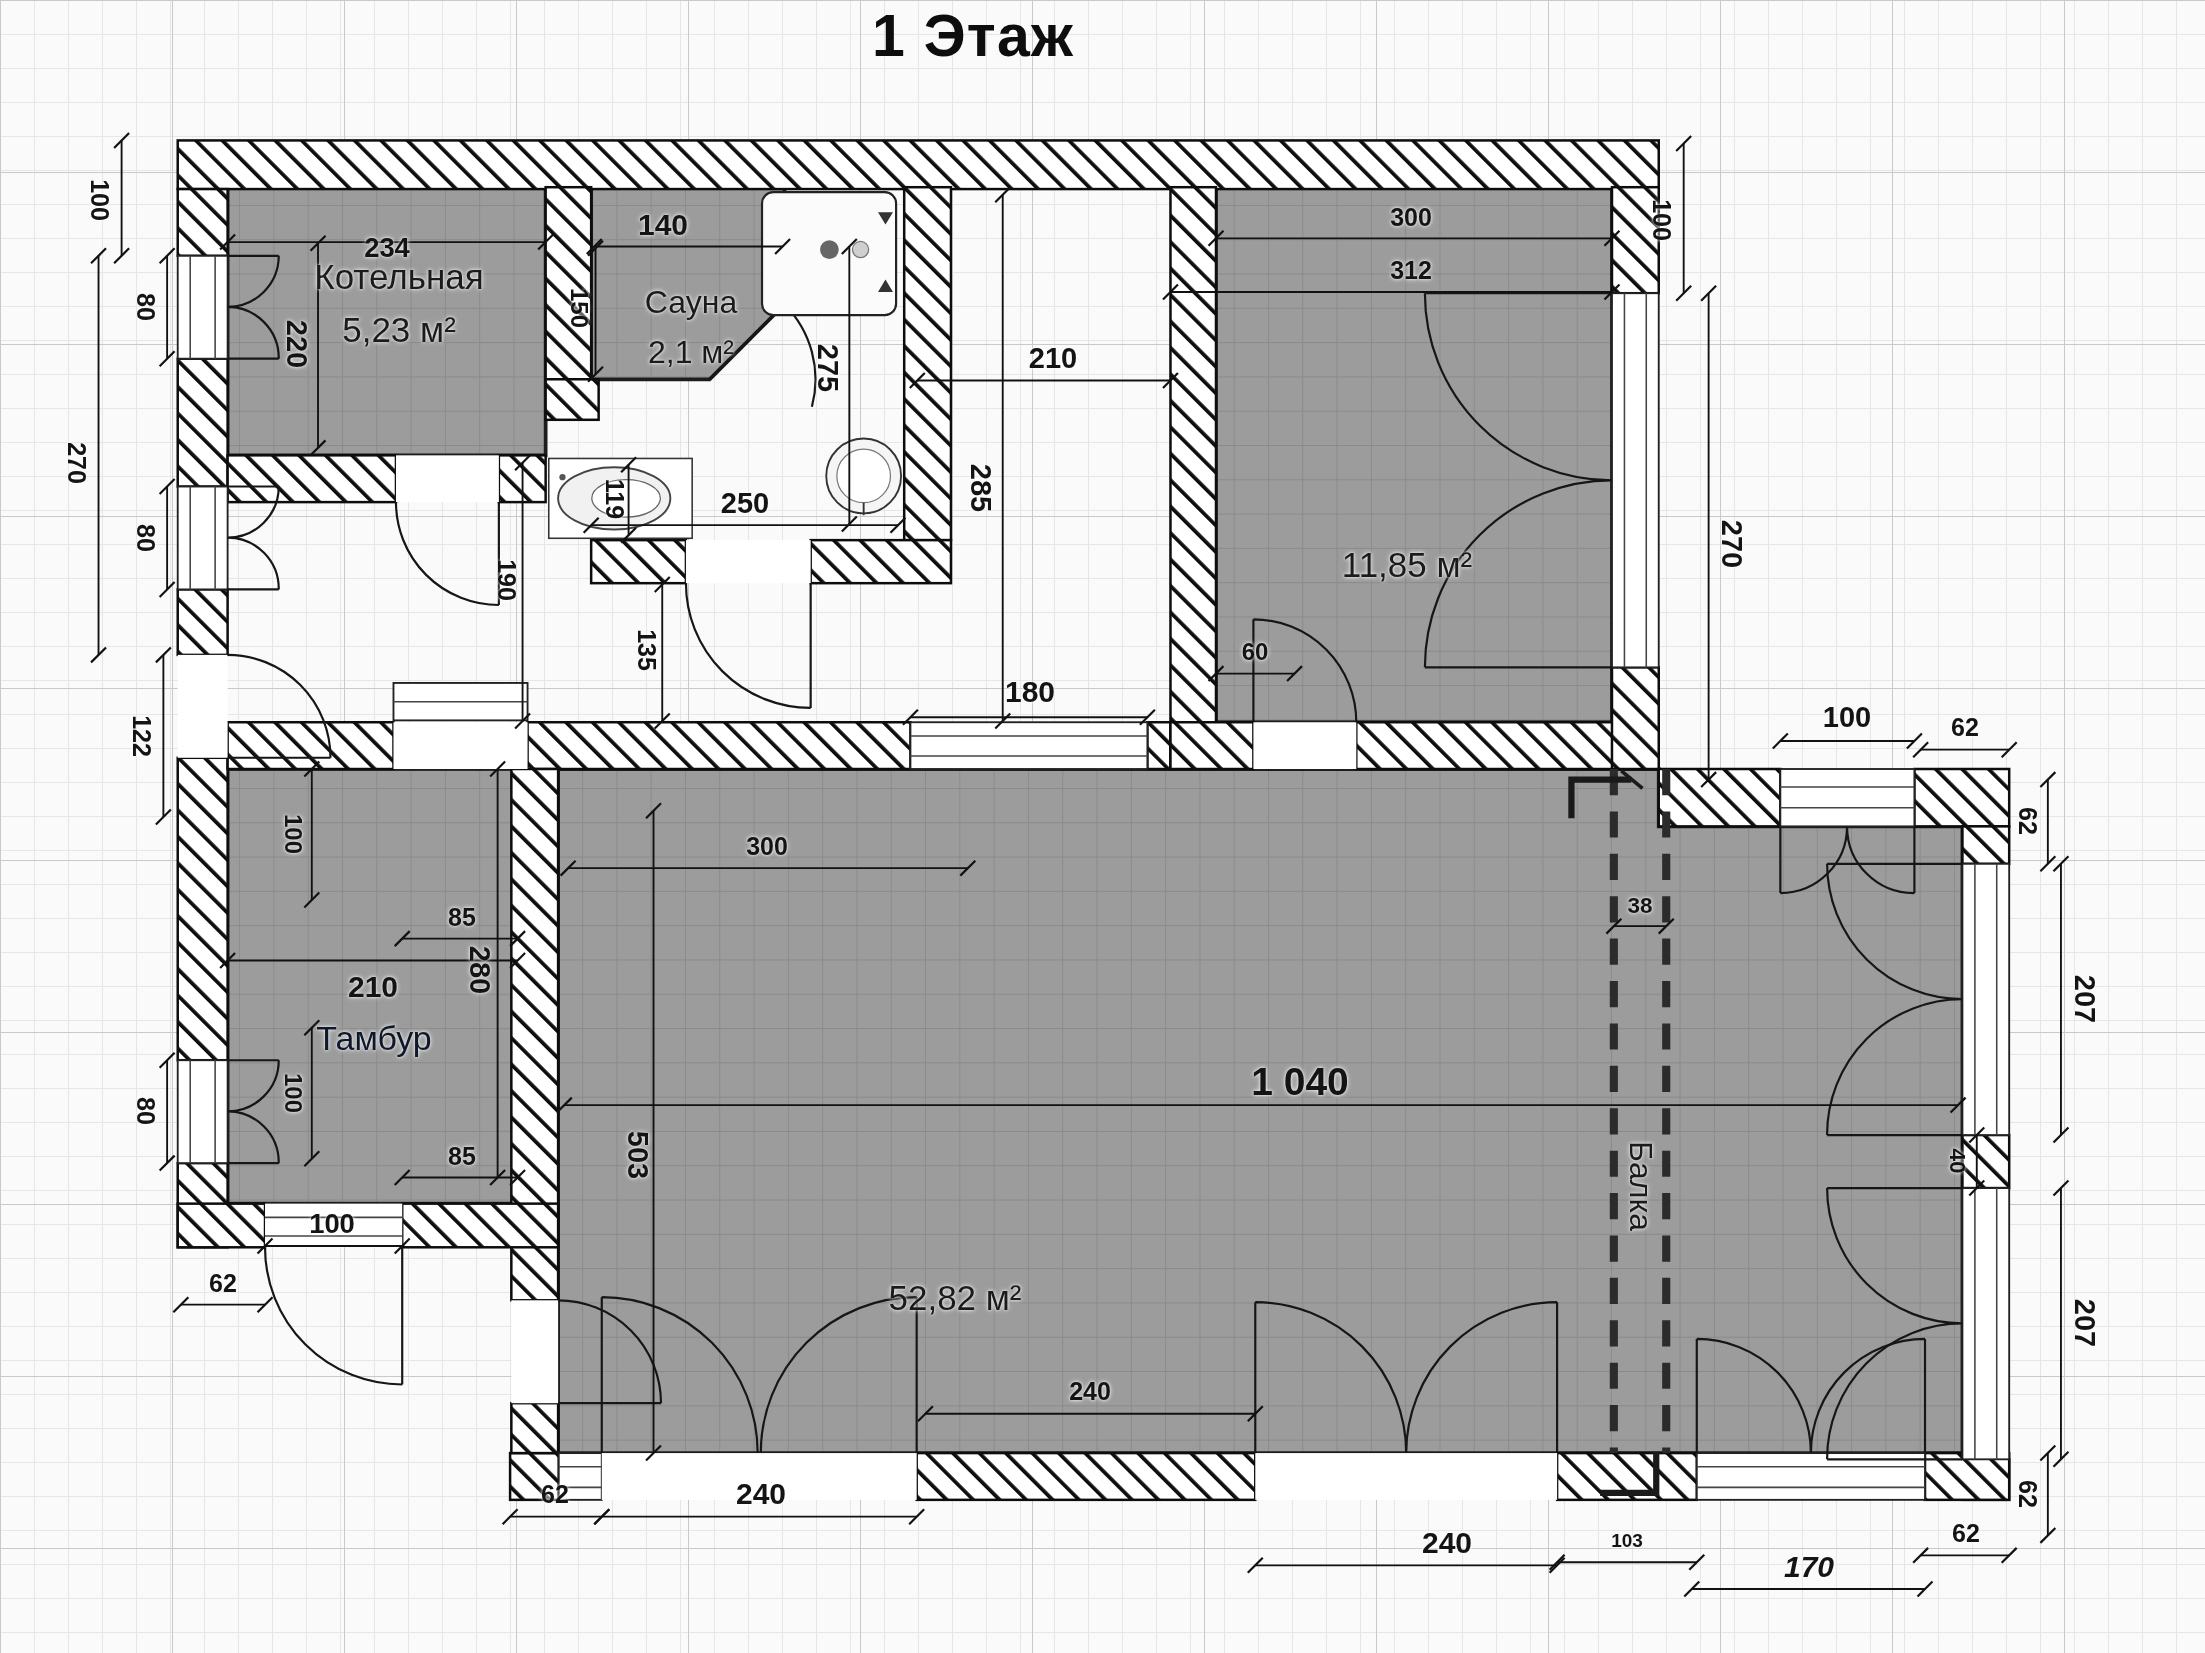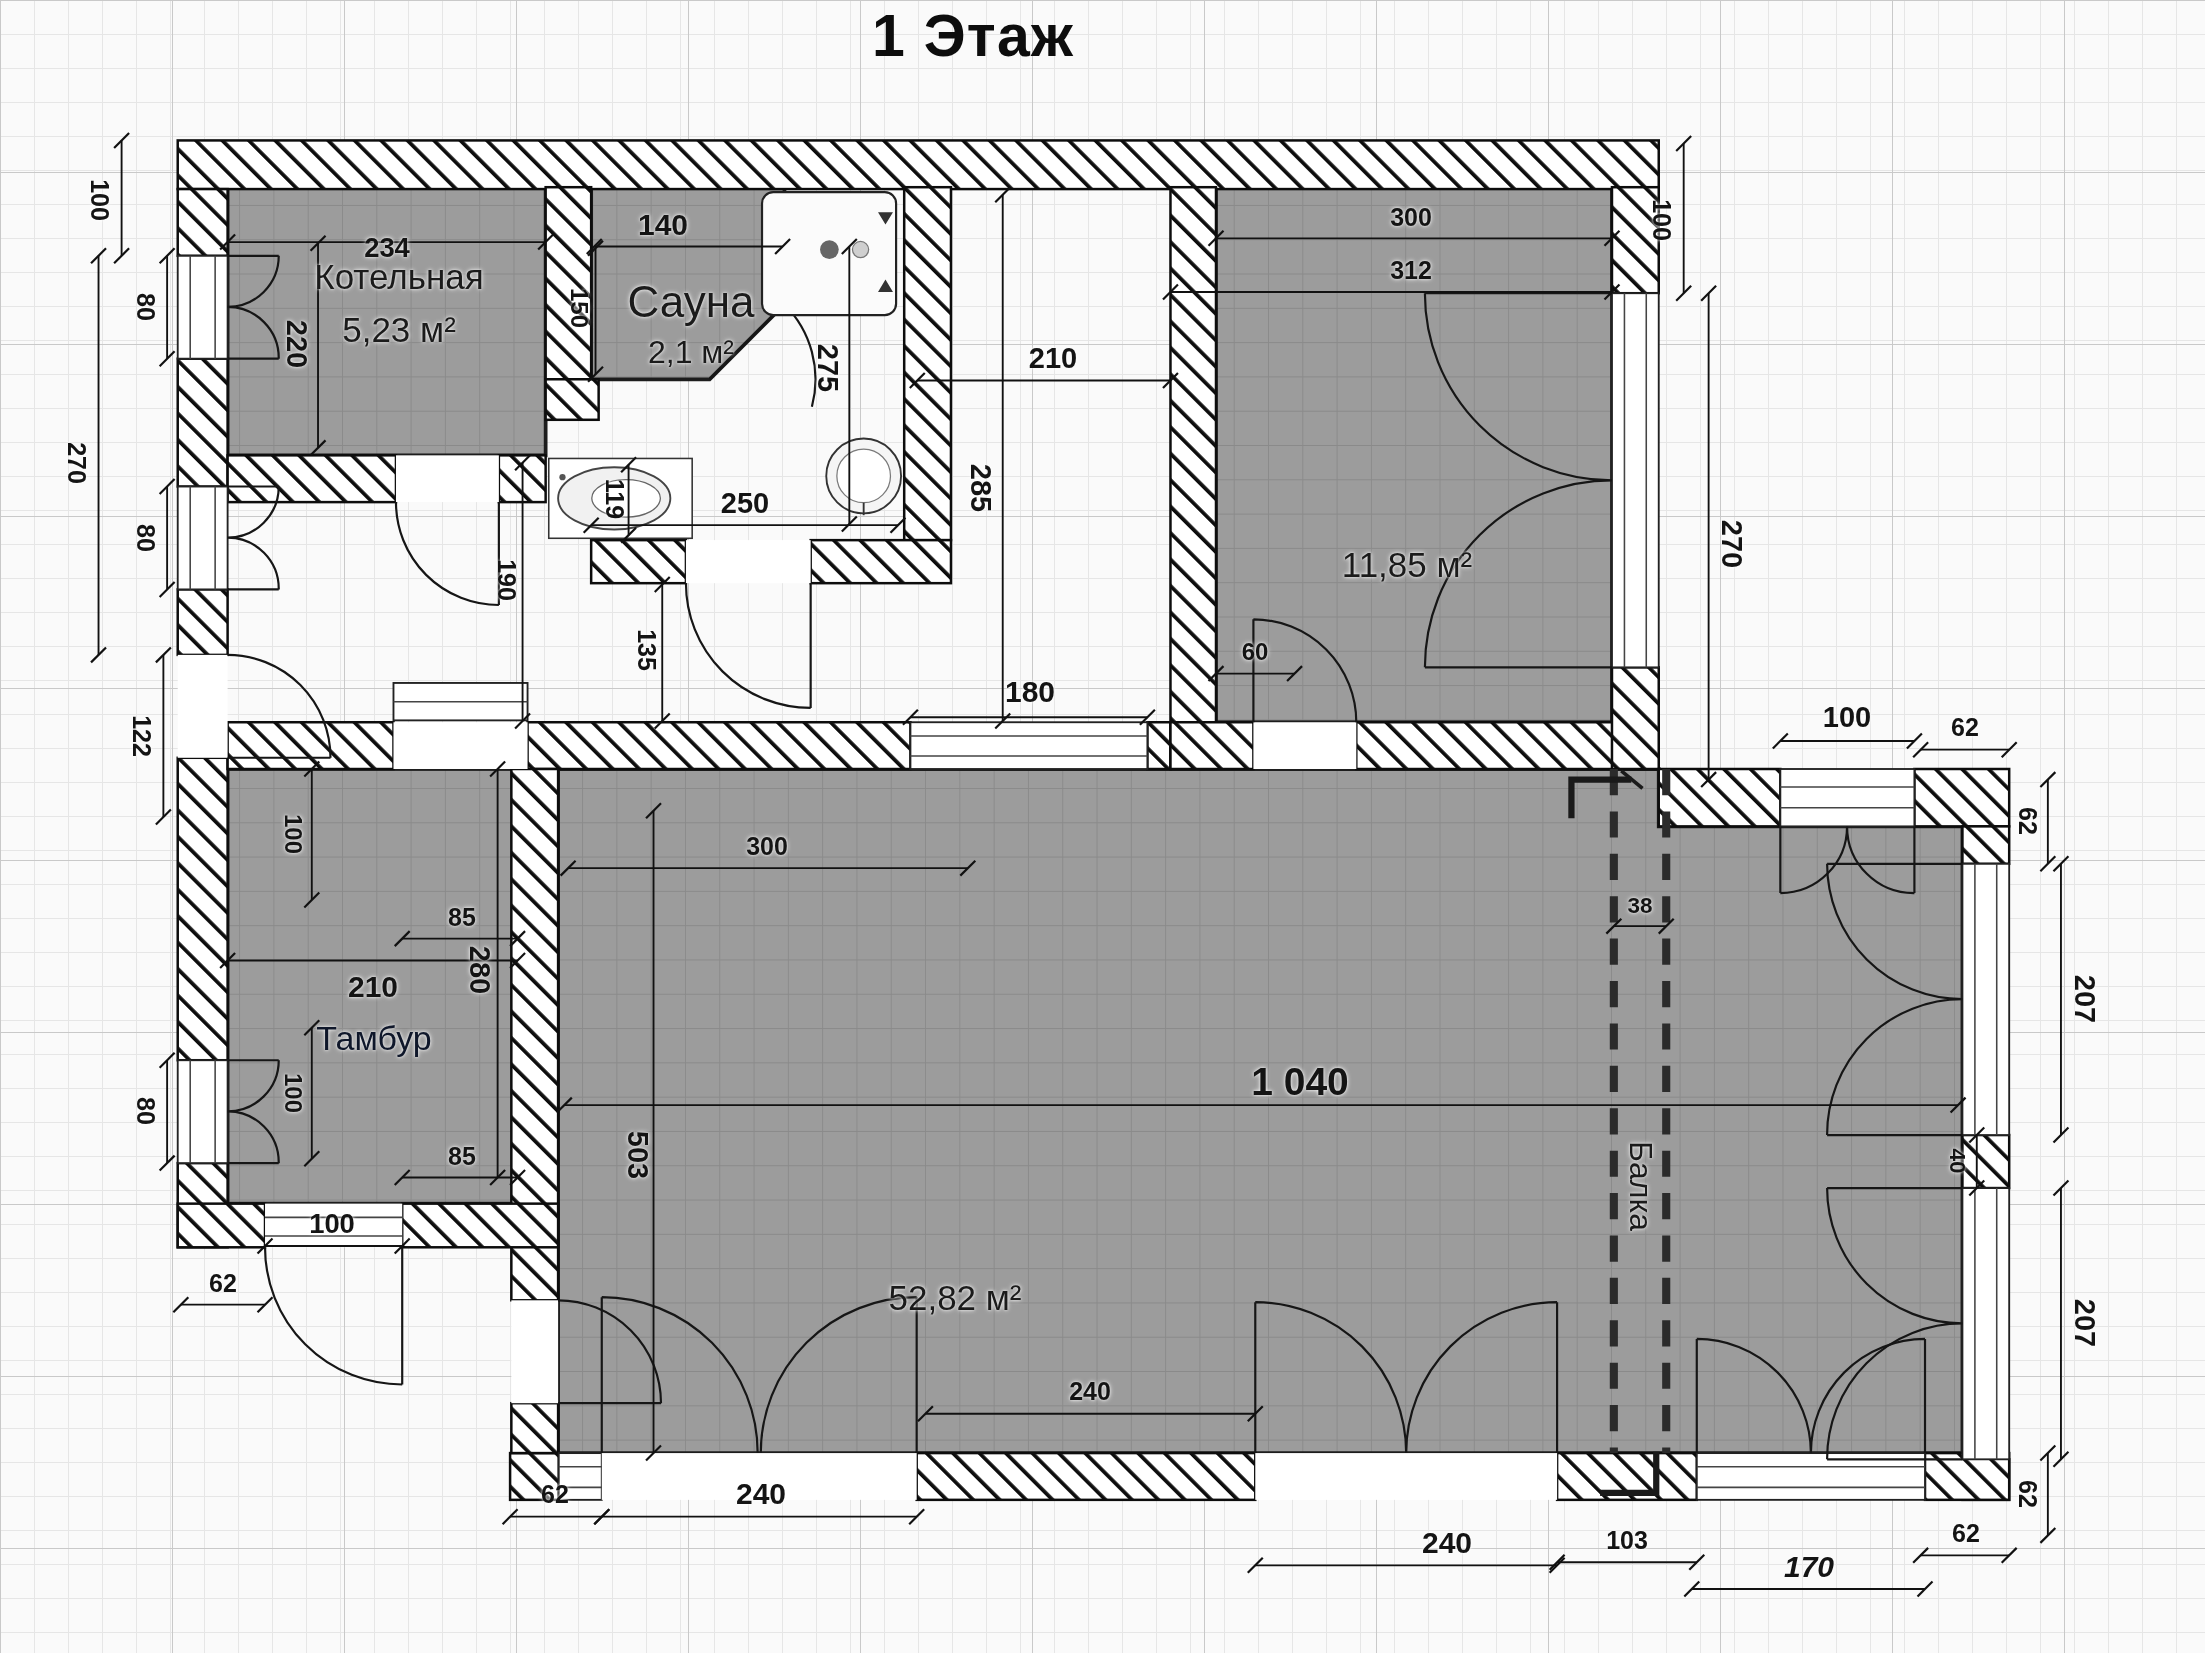"Сауна" div.lbl { font-size: 44px -> 32px }
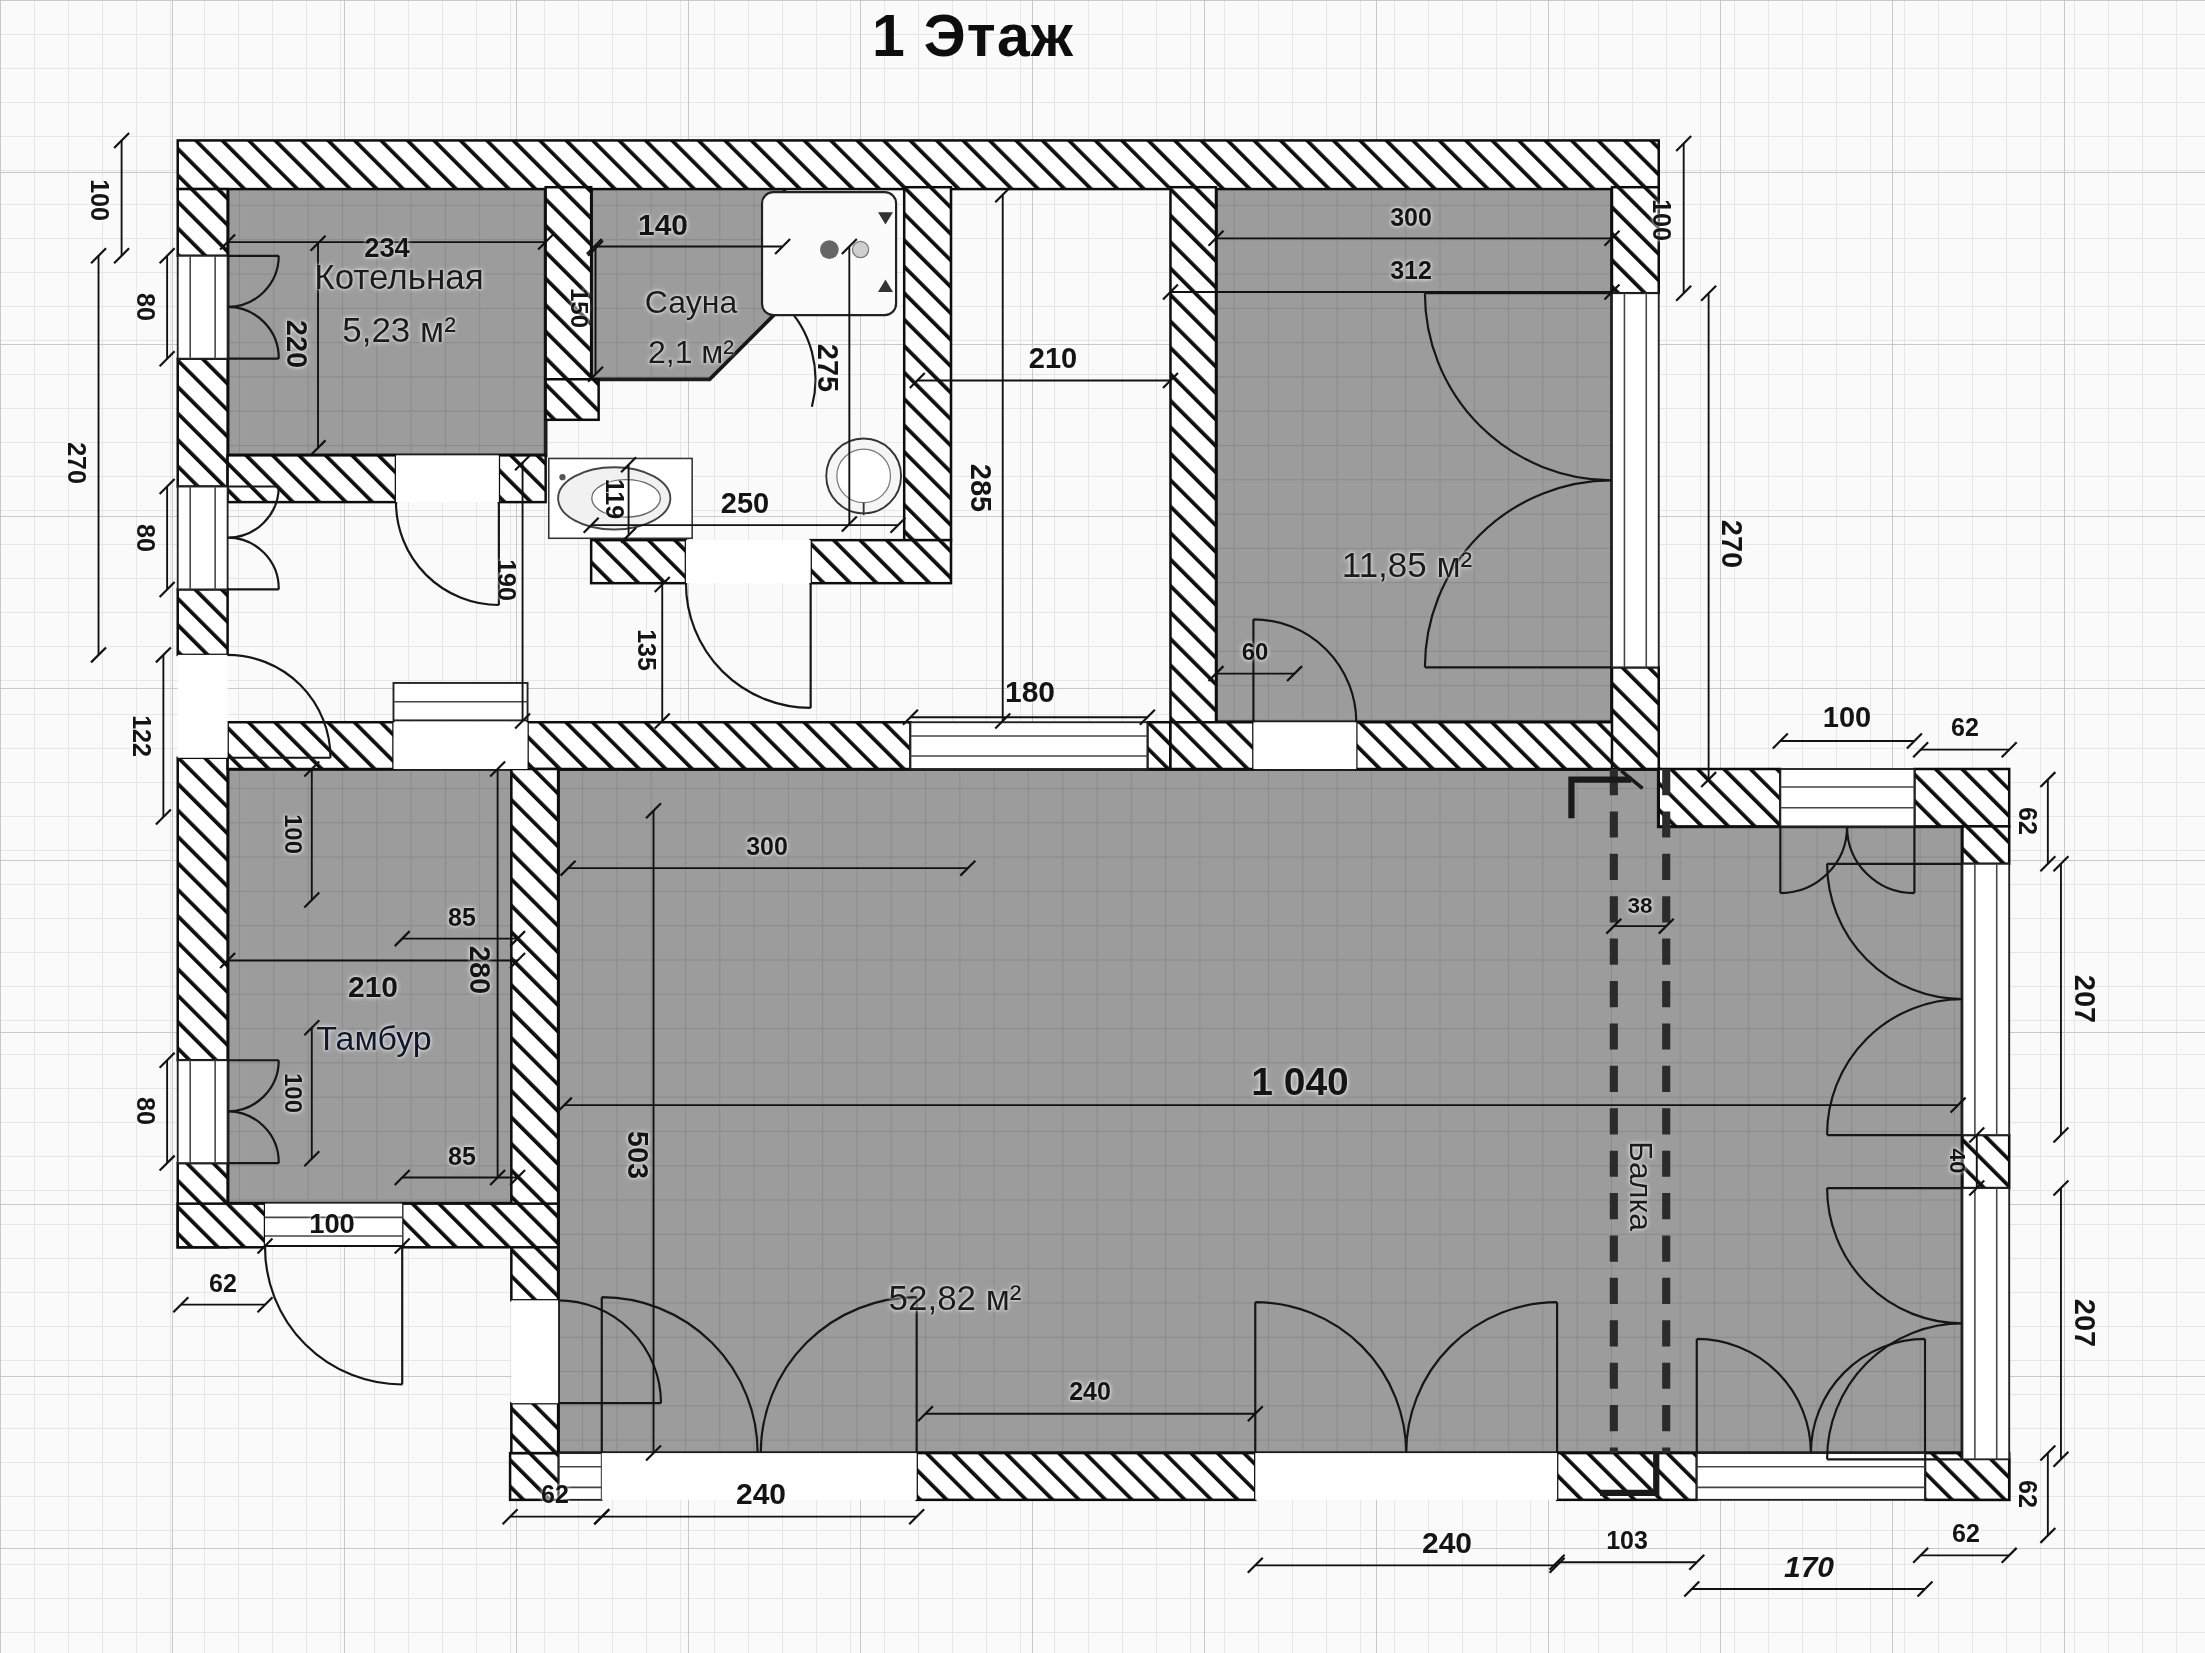"103" div.lbl { font-size: 25px -> 19px }
